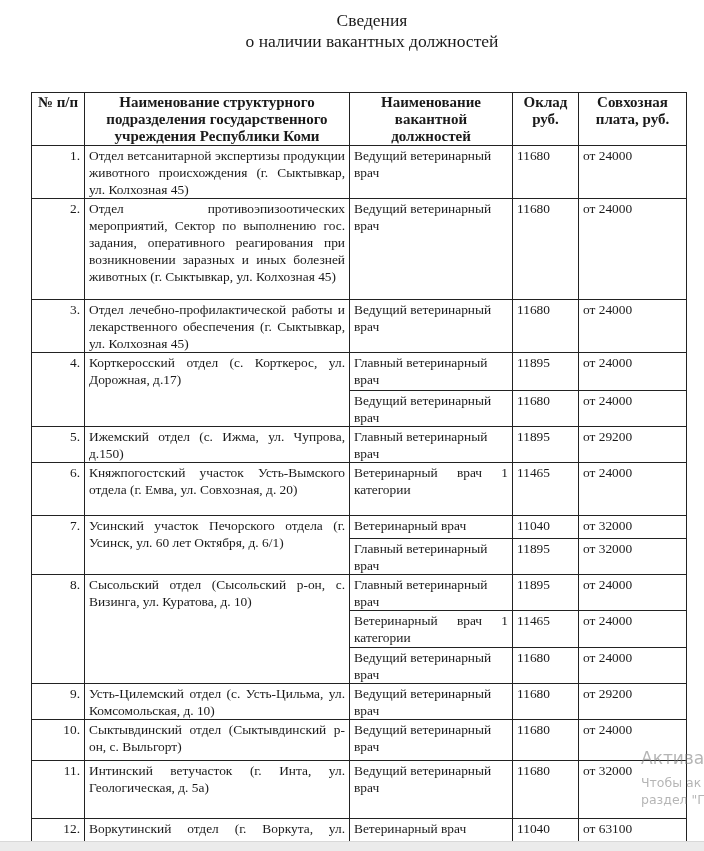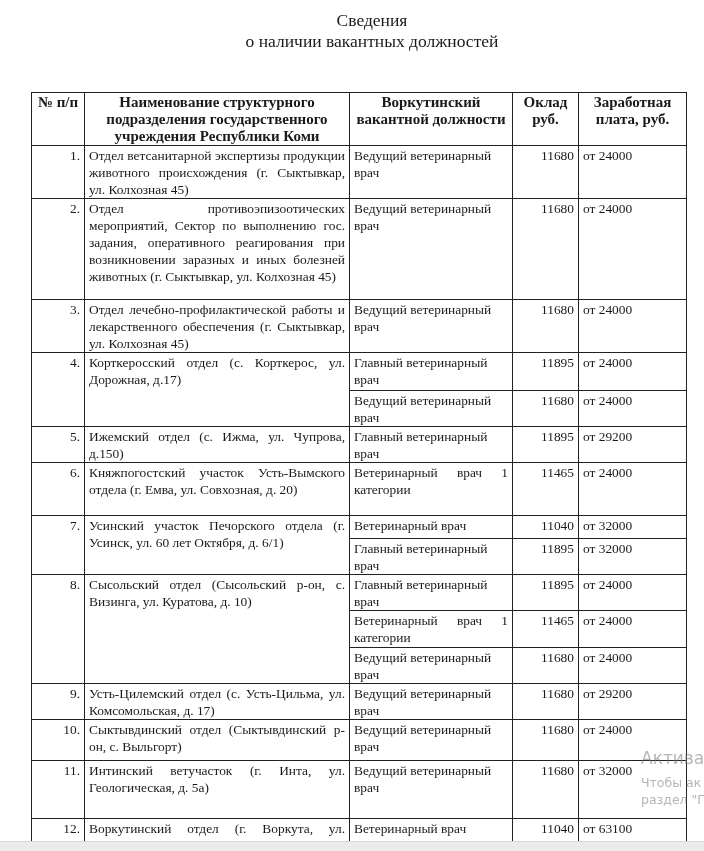"Воркутинский вакантной должности" th { text: Воркутинский вакантной должности -> Наименование вакантной должностей }
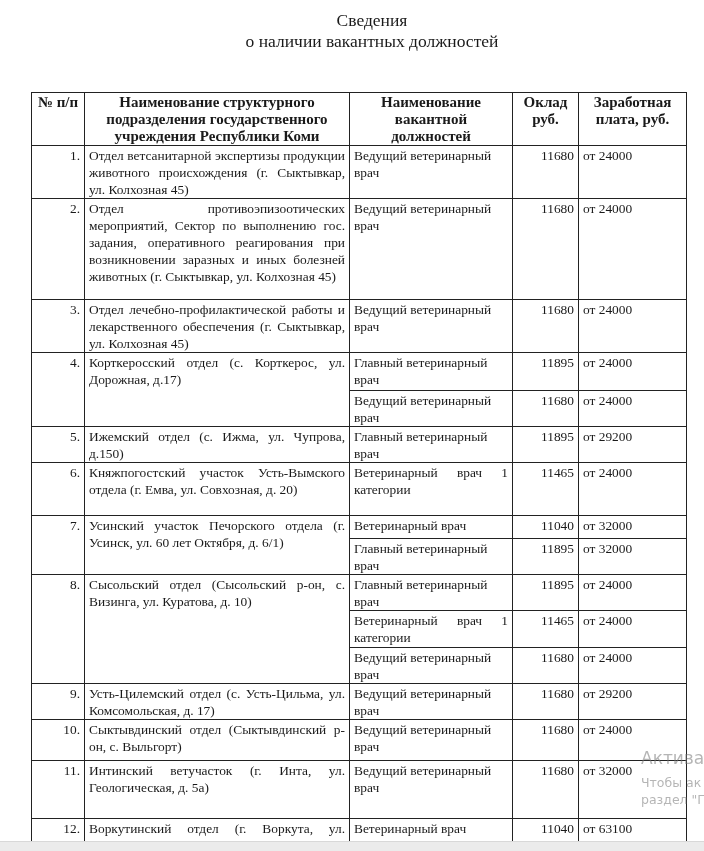"Заработная плата, руб." th { text: Заработная -> Совхозная }
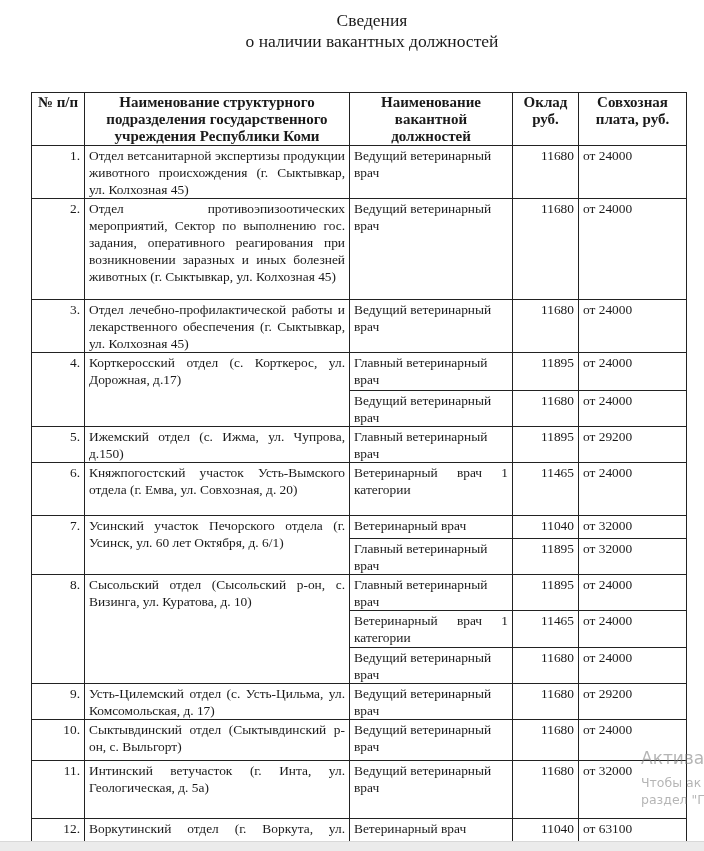"11680" td.sal { text-align: right -> left }
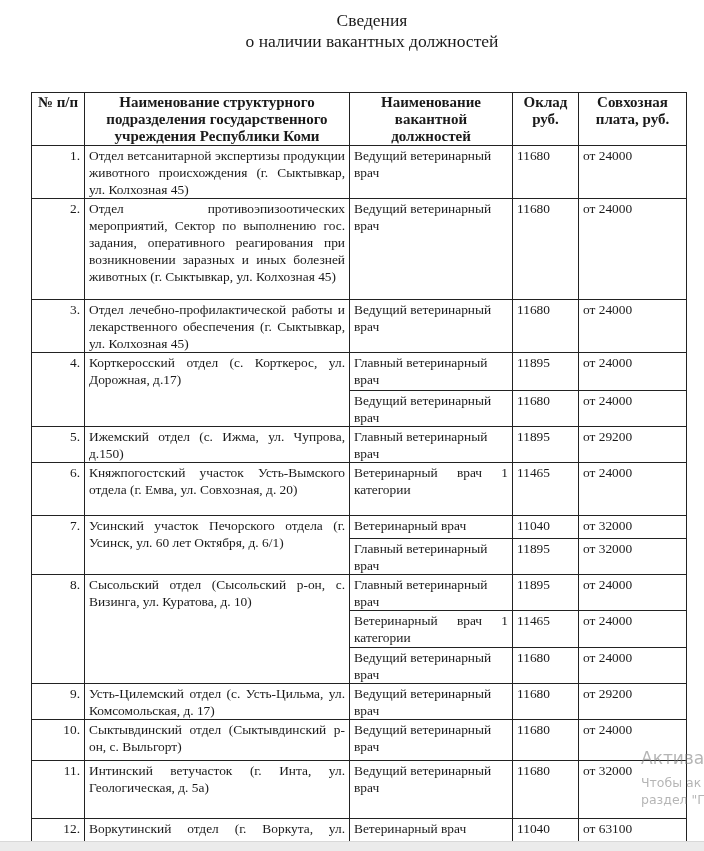"Усть-Цилемский отдел (с. Усть-Цильма," td.org { text: 17 -> 10 }
